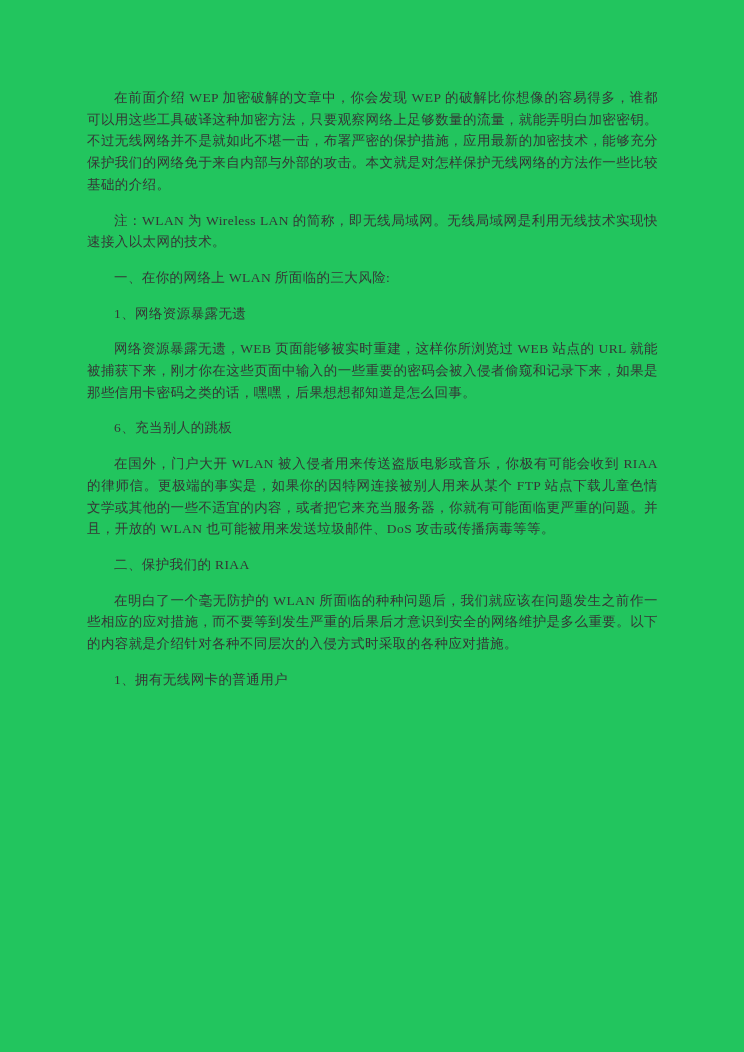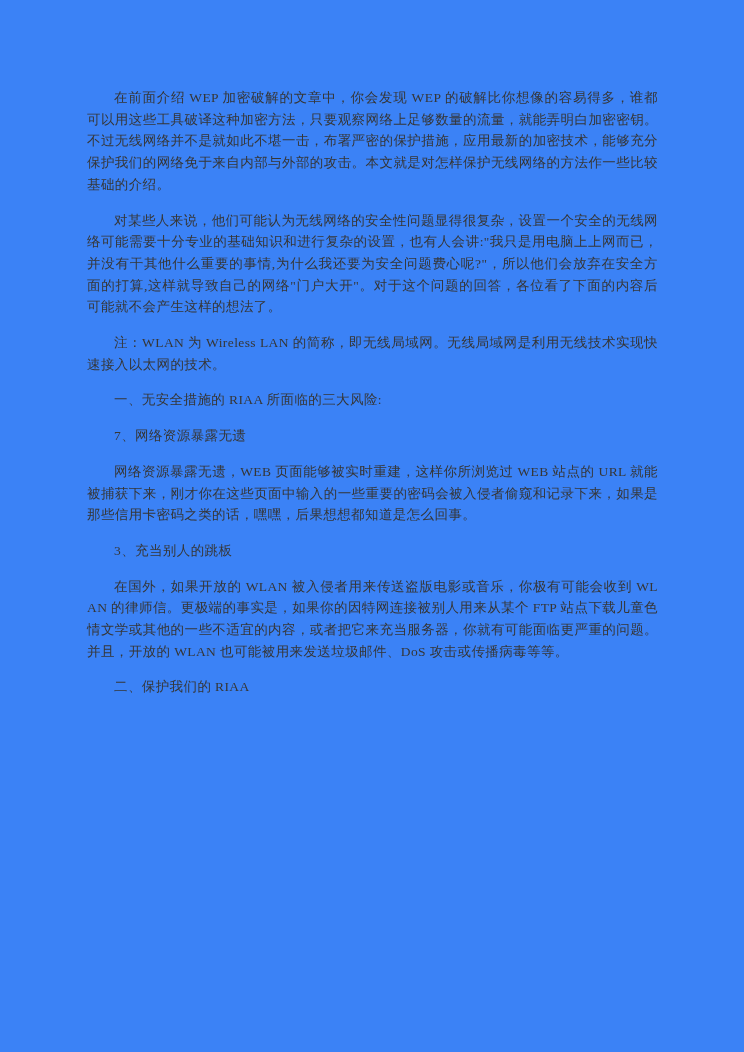"在前面介绍 WEP 加密破解的文章中，你会发现 WEP" .page { background: #3b82f6 -> #22c55e }
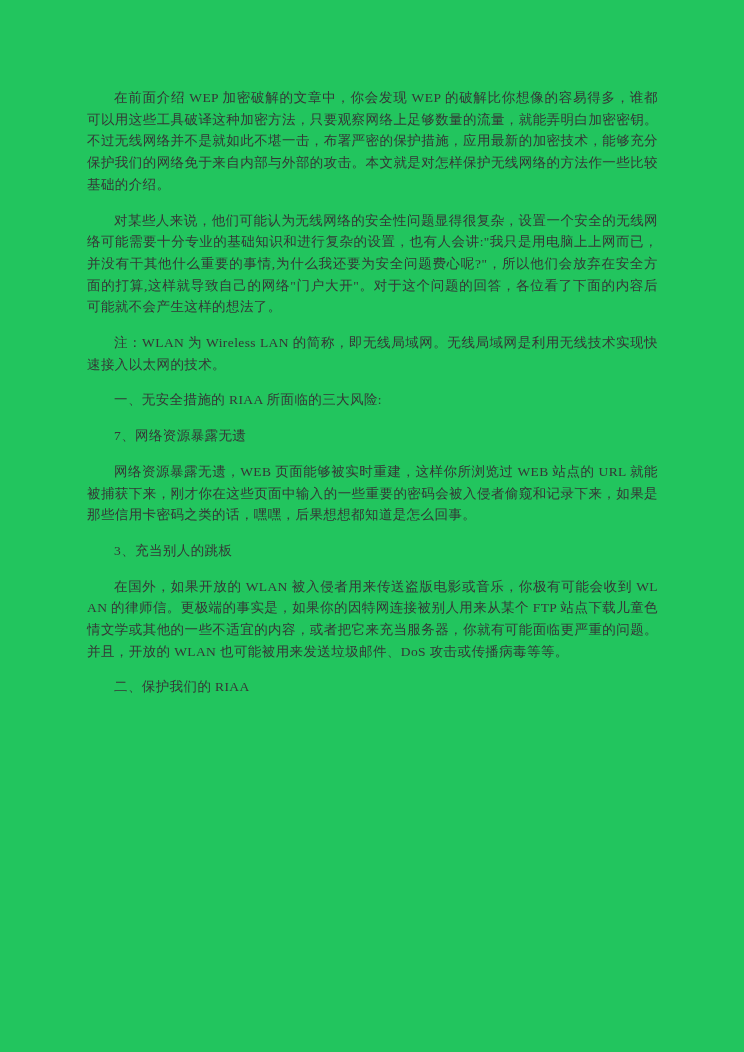"对某些人来说，他们可能认为无线网络的安全性问题显得很复杂，设置一个安全的无线网络" p.para { html: <p>对某些人来说，他们可能认为无线网络的安全性问题显得很复杂，设置一个安全的无线网络可能需要十分专业的基础知识和进行复杂的设置，也有人会讲:"我只是用电脑上上网而已，并没有干其他什么重要的事情,为什么我还要为安全问题费心呢?"，所以他们会放弃在安全方面的打算,这样就导致自己的网络"门户大开"。对于这个问题的回答，各位看了下面的内容后可能就不会产生这样的想法了。</p> -> none }
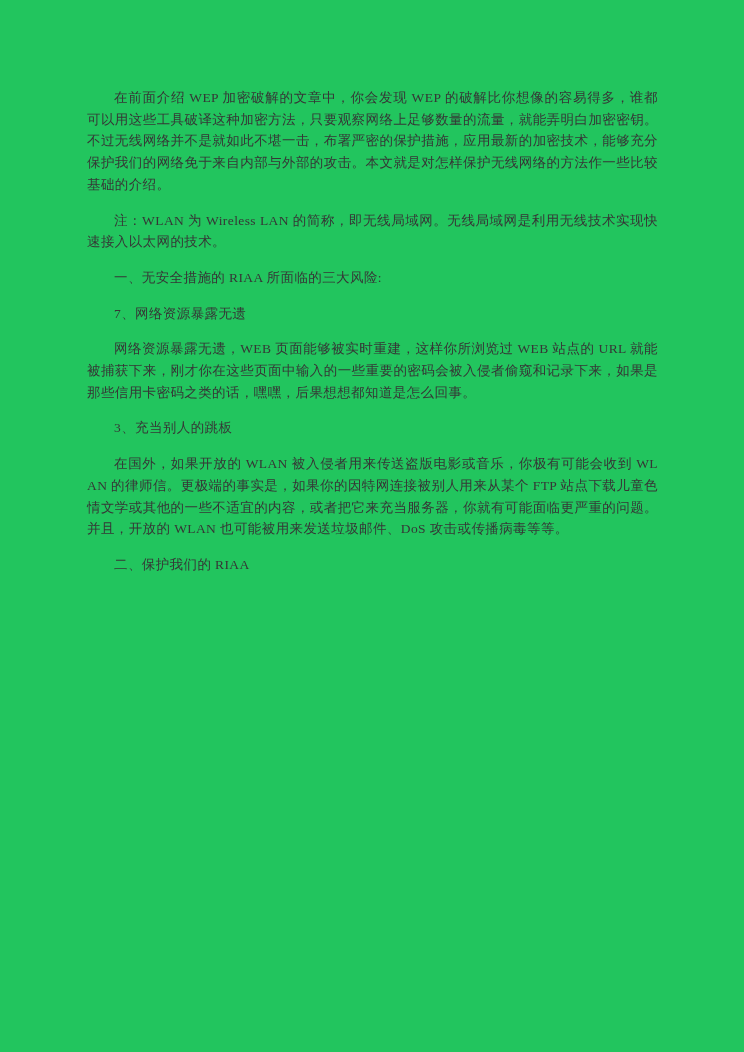"一、无安全措施的 RIAA 所面临的三大风险:" p.para { text: 无安全措施的 RIAA -> 在你的网络上 WLAN }
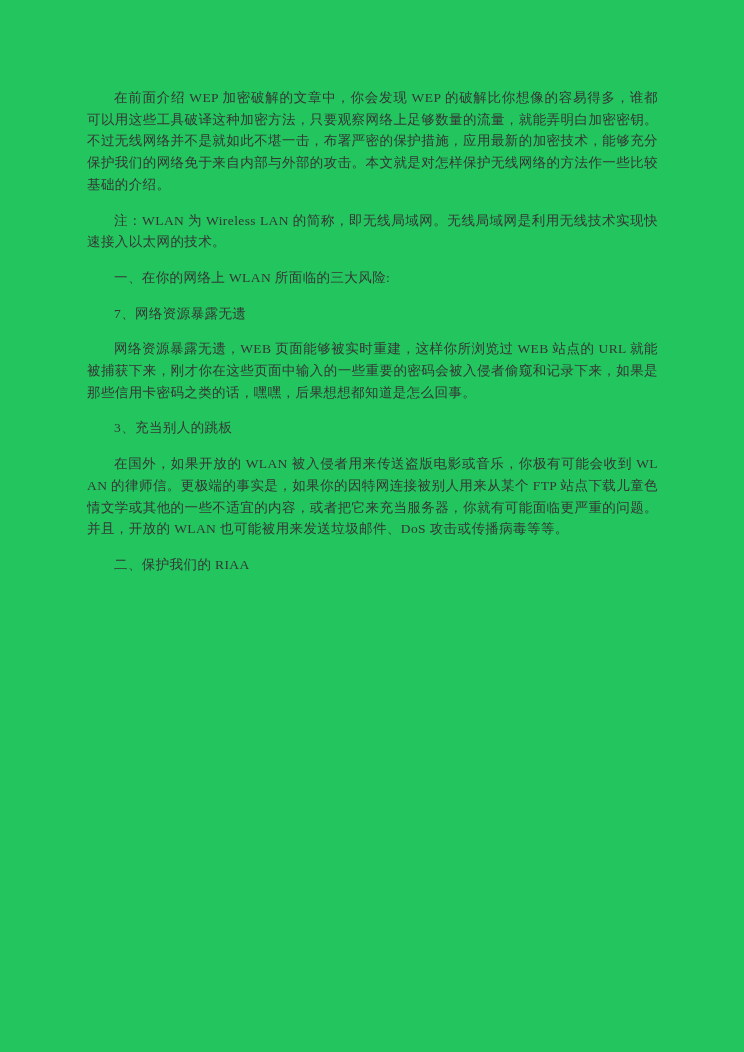"7、网络资源暴露无遗" p.para { text: 7 -> 1 }
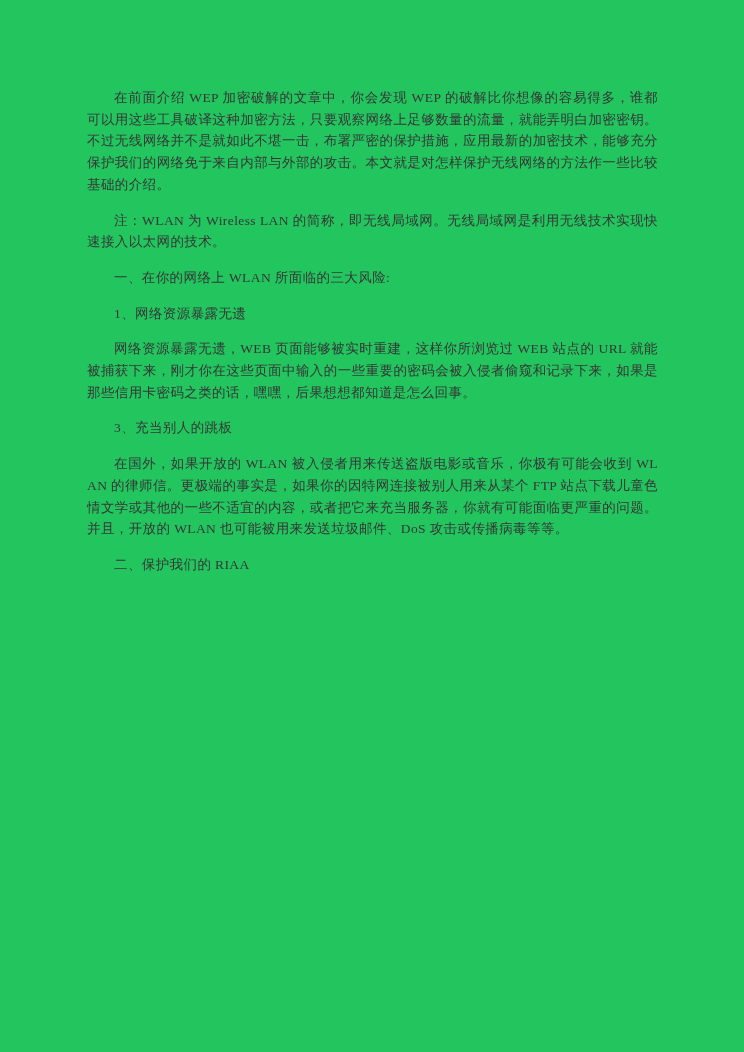"3、充当别人的跳板" p.para { text: 3 -> 6 }
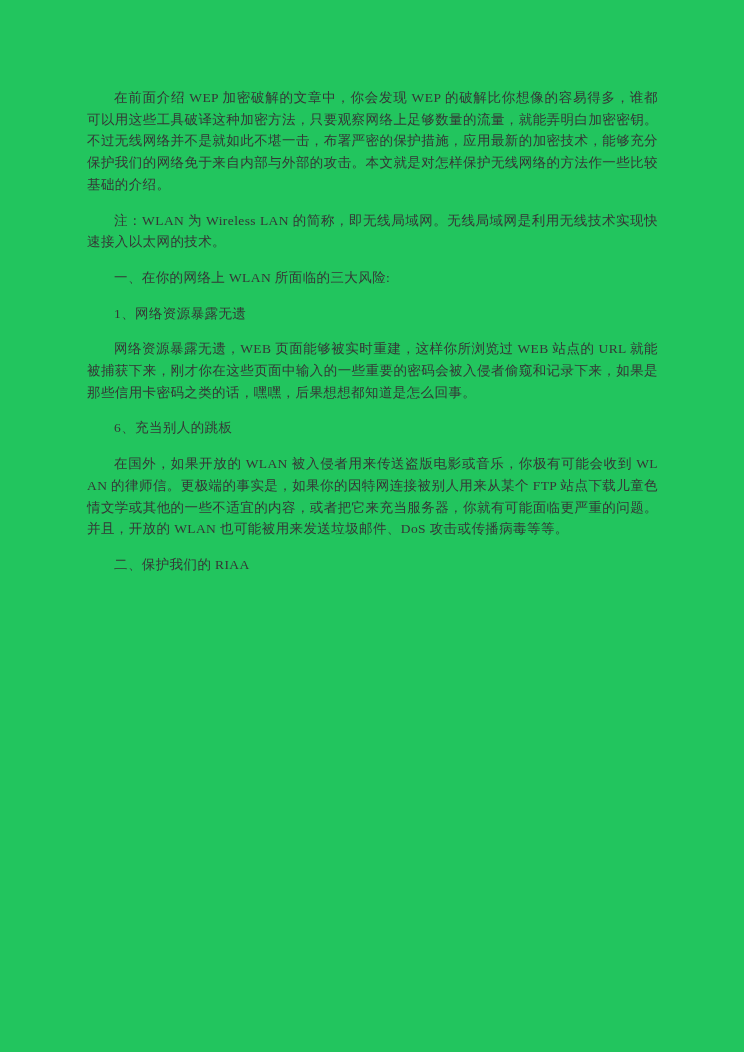"在国外，如果开放的 WLAN 被入侵者用来传送盗版电影或音乐，你极有可能会收到" p.para { text: 如果开放的 WLAN 被入侵者用来传送盗版电影或音乐，你极有可能会收到 WLAN -> 门户大开 WLAN 被入侵者用来传送盗版电影或音乐，你极有可能会收到 RIAA }
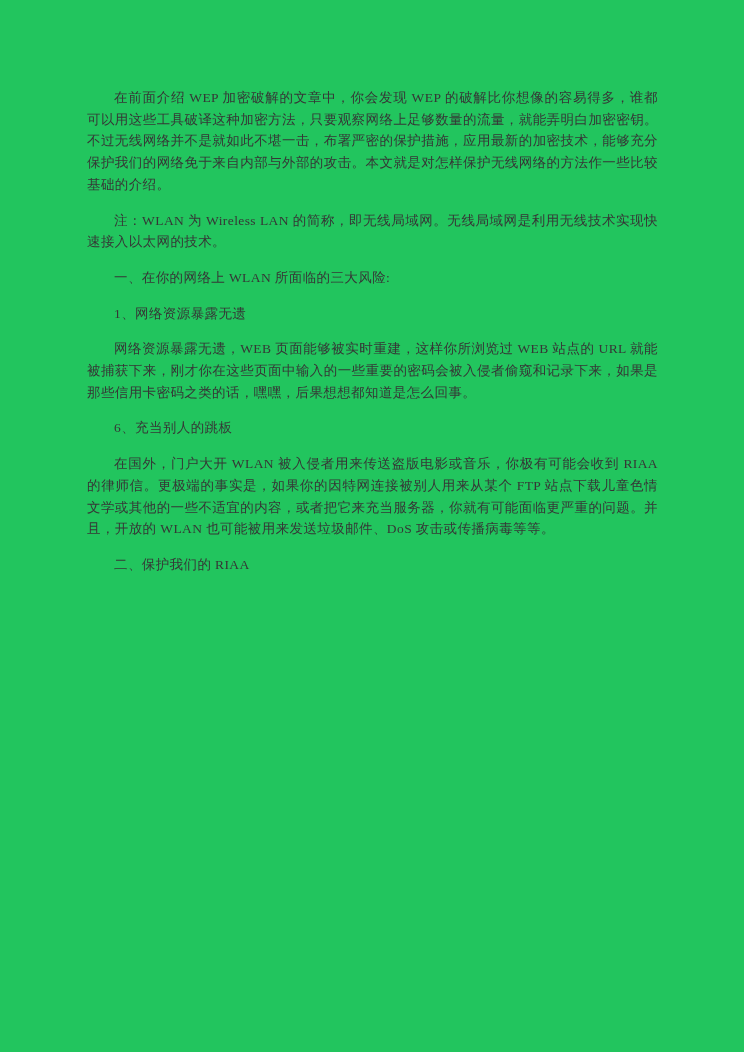"在明白了一个毫无防护的 WLAN" p.para { html: none -> <p>在明白了一个毫无防护的 WLAN 所面临的种种问题后，我们就应该在问题发生之前作一些相应的应对措施，而不要等到发生严重的后果后才意识到安全的网络维护是多么重要。以下的内容就是介绍针对各种不同层次的入侵方式时采取的各种应对措施。</p> }
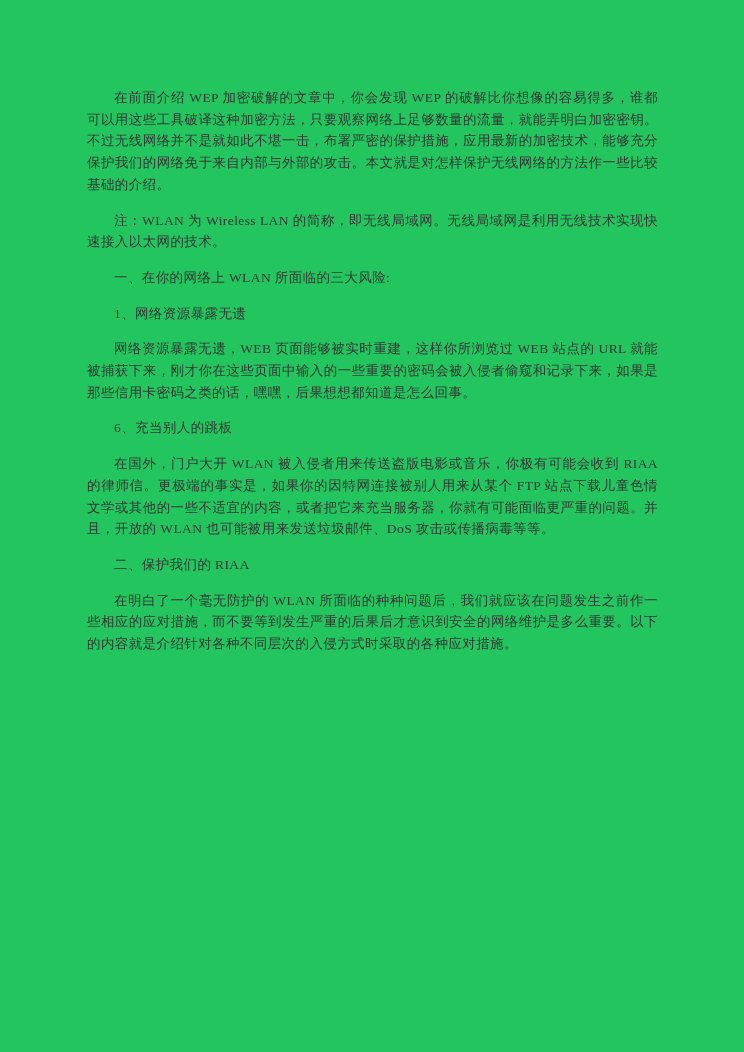"1、拥有无线网卡的普通用户" p.para { html: none -> <p>1、拥有无线网卡的普通用户</p> }
